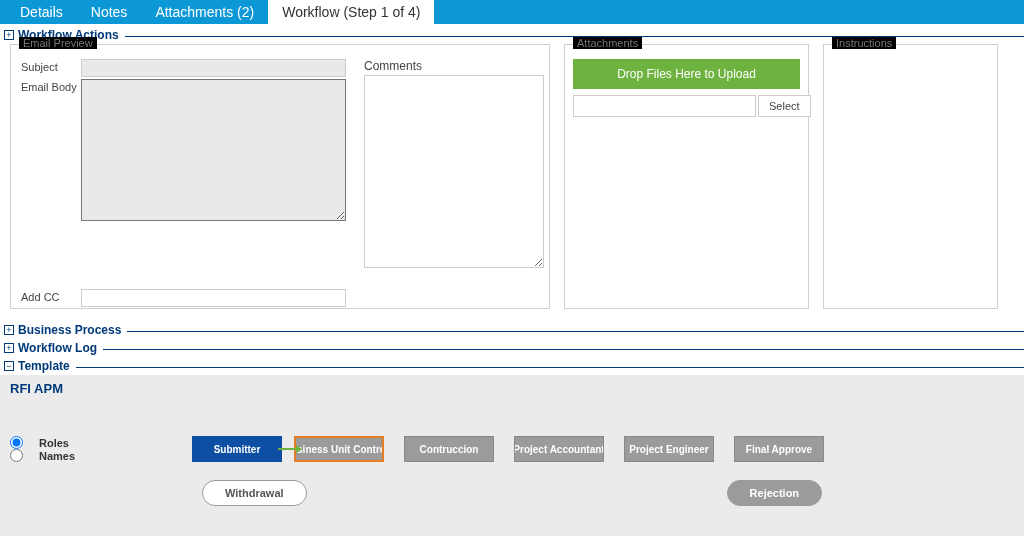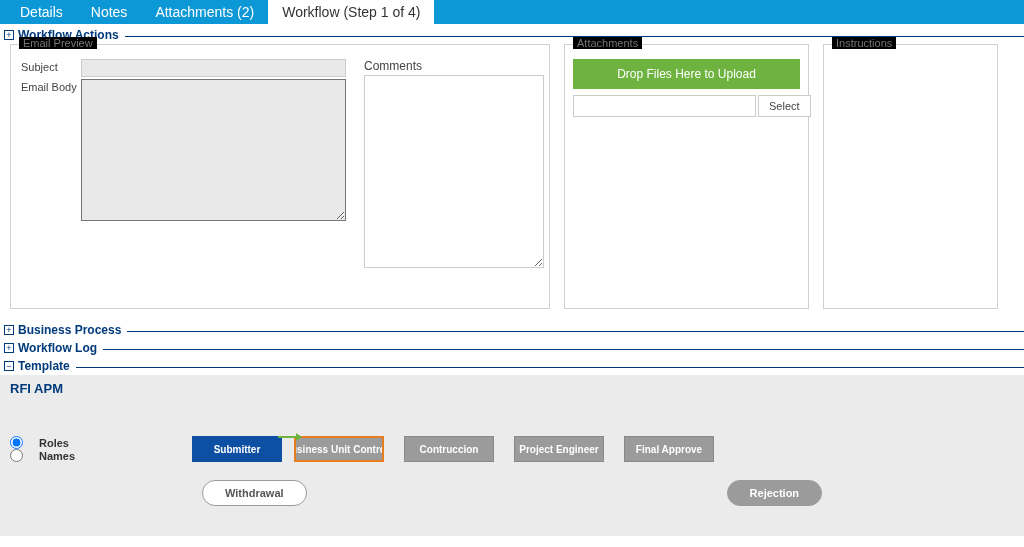"Add CC" div.row { html: none -> <div> <div>Add CC</div> <input> </div> }
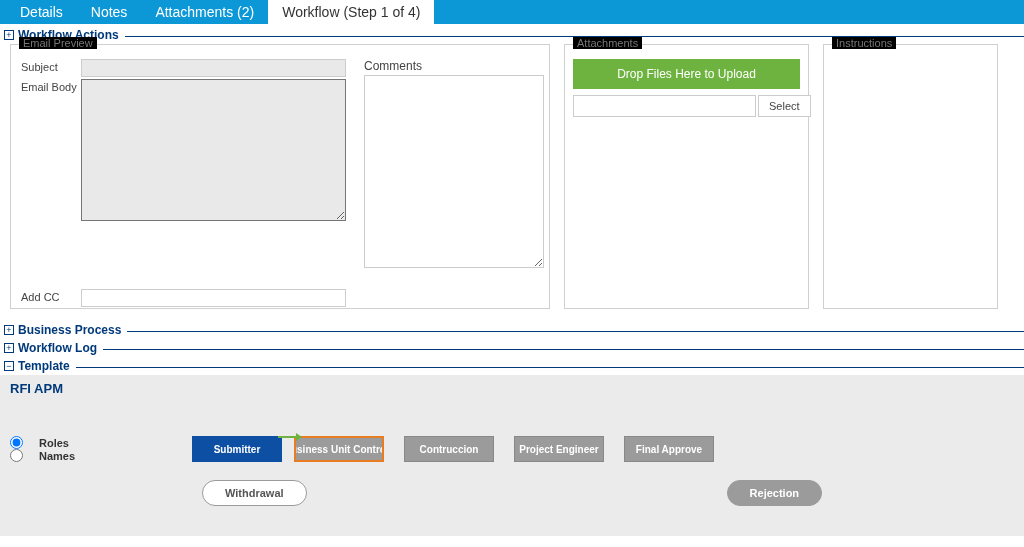"Submitter" .steps { align-items: none -> center }
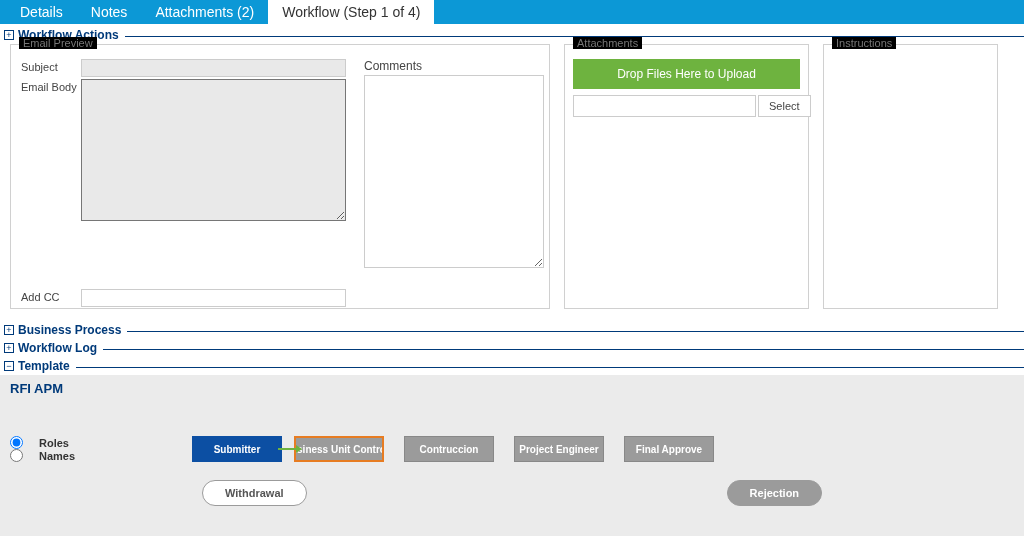"Project Accountant" div.step { html: none -> <div>Project Accountant</div> }
